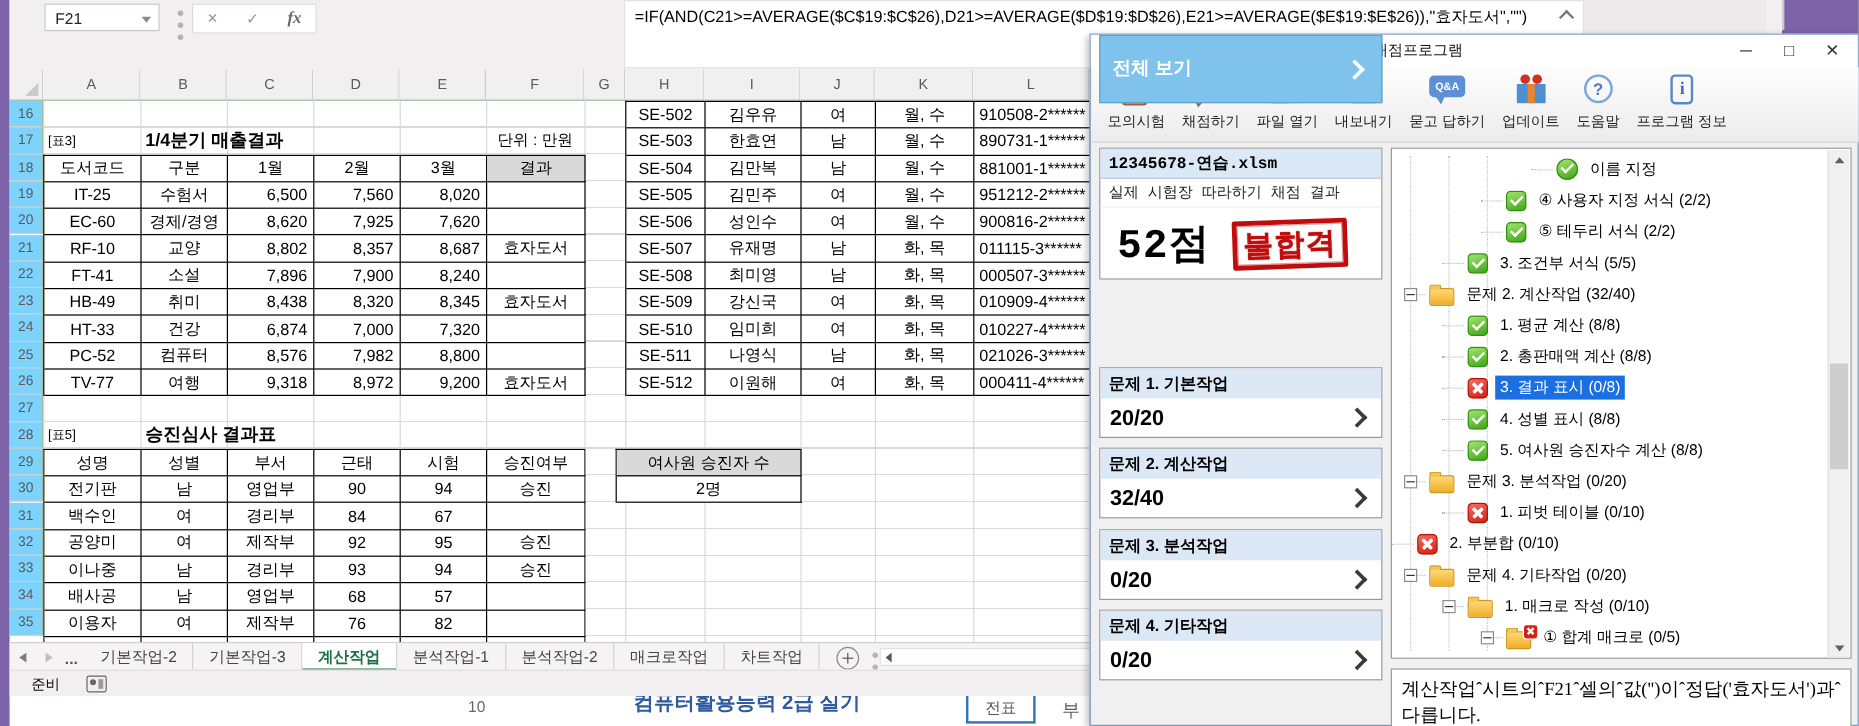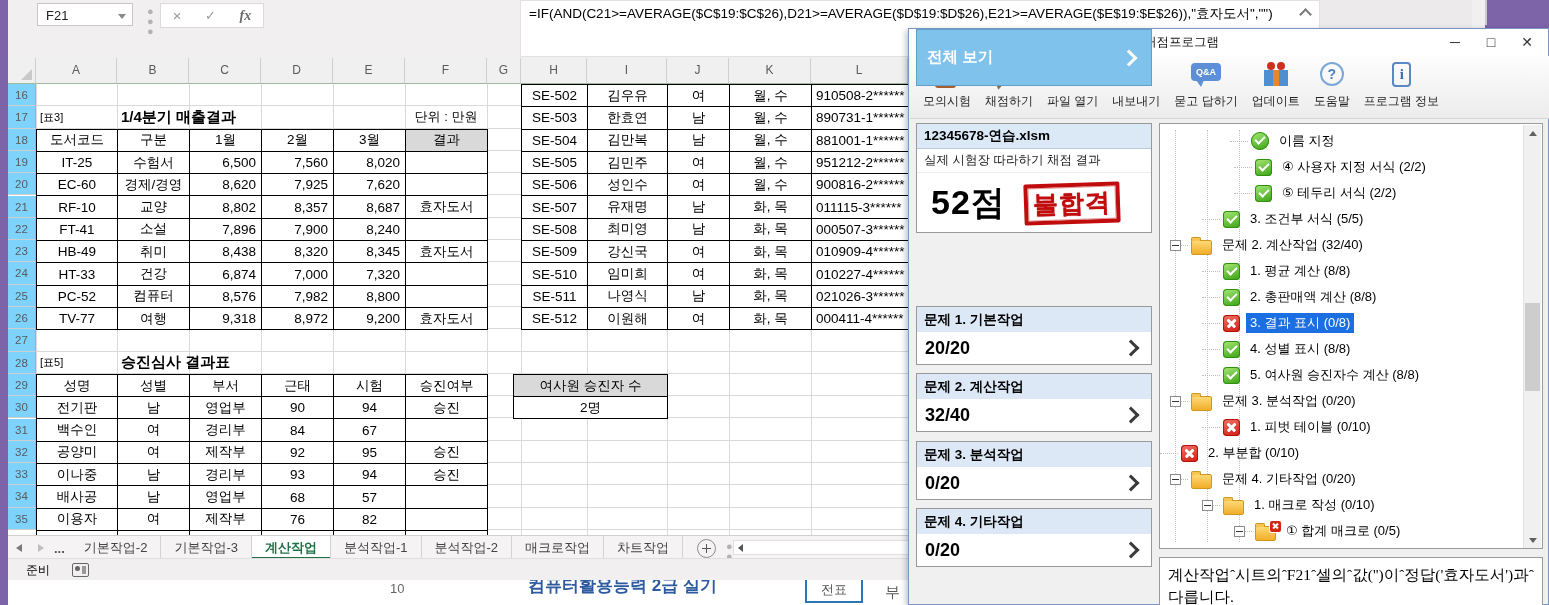"12345678-연습.xlsm" .panel { font-family: none -> Liberation Mono, monospace }
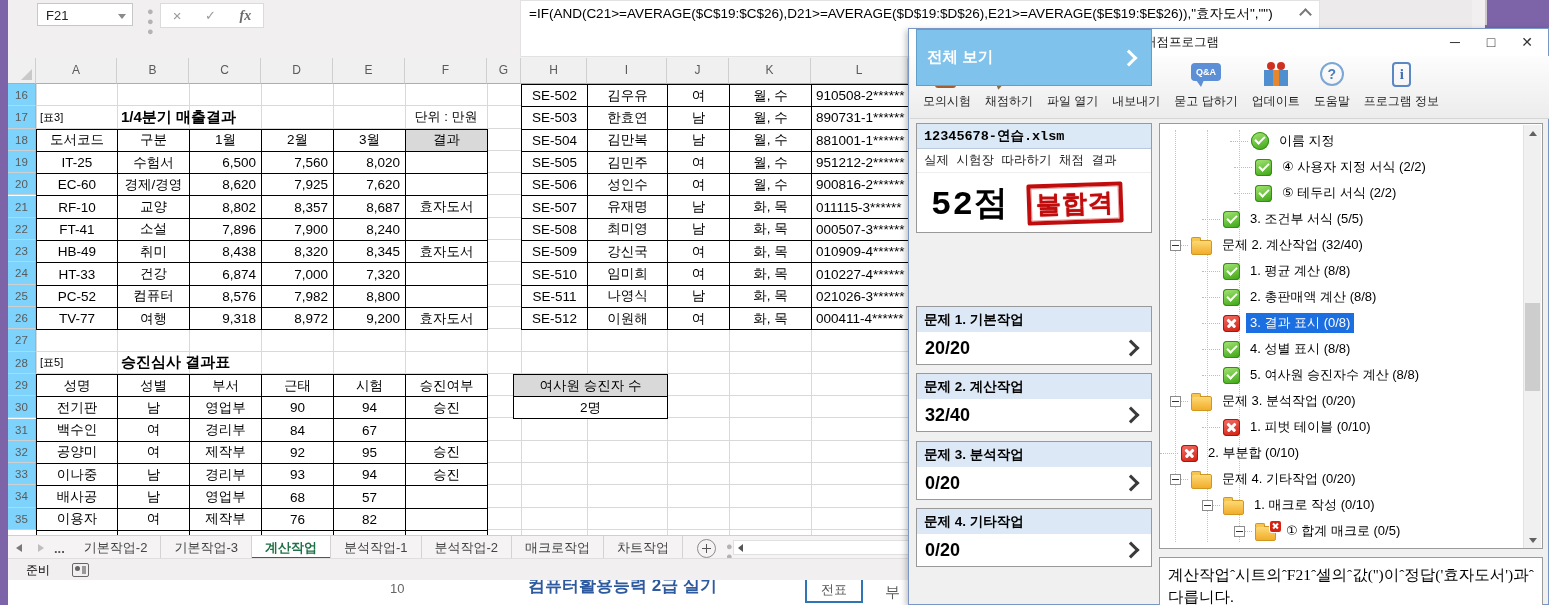"이름 지정" div.trow { padding-left: 70px -> 116px }
